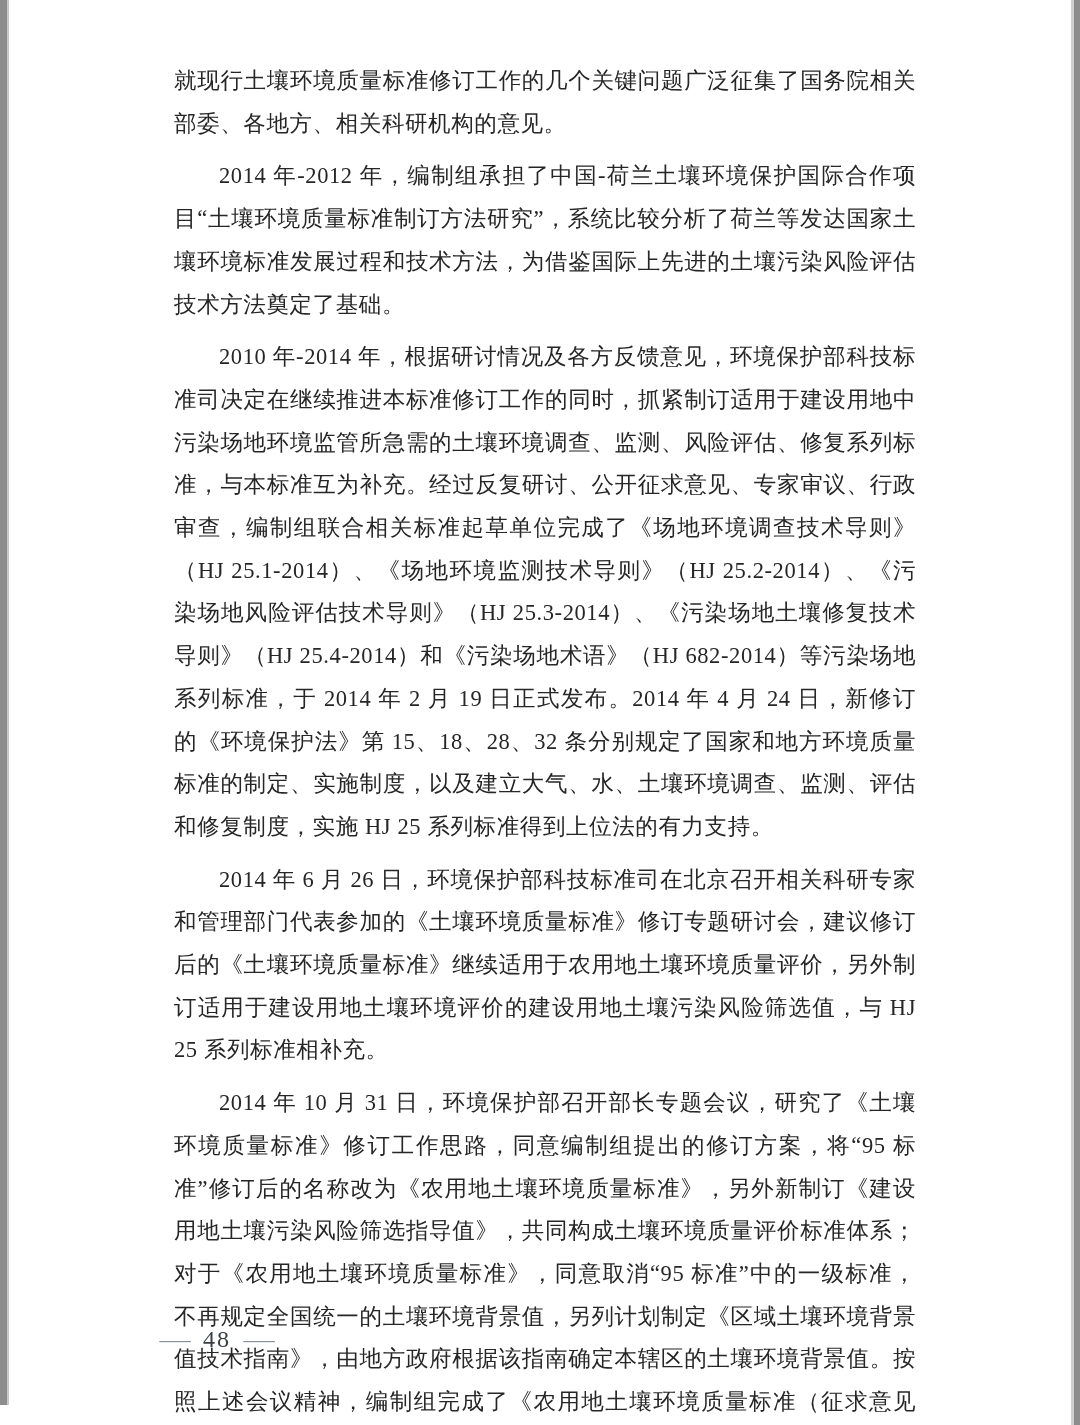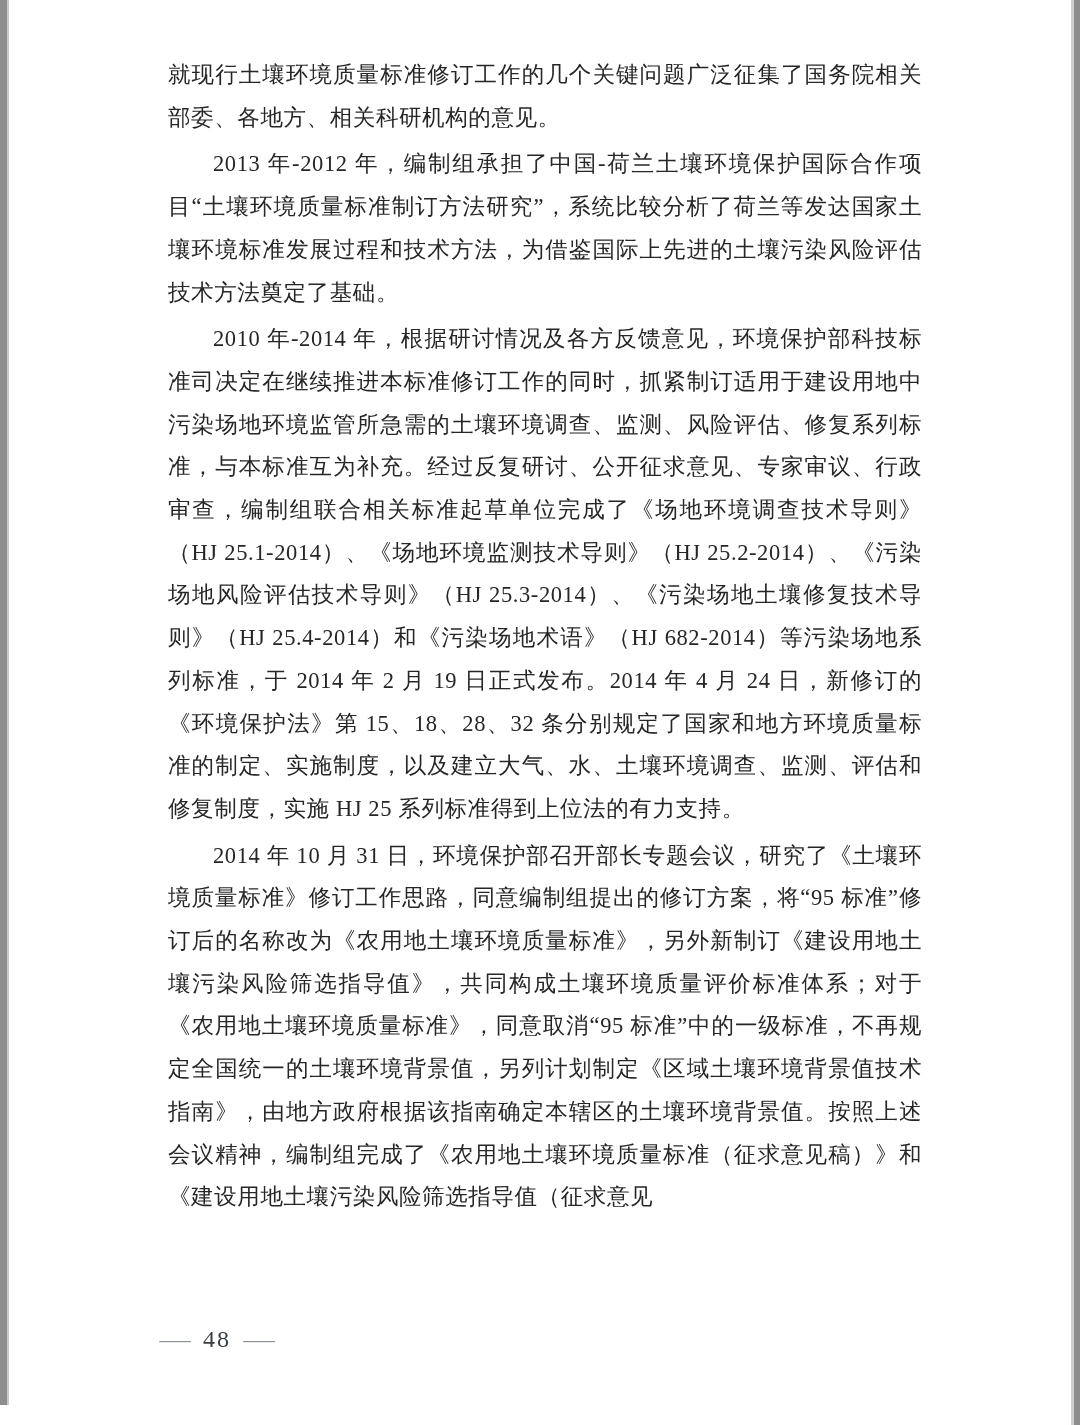"就现行土壤环境质量标准修订工作的几个关键问题广泛征集了国务院相关部委、各地方、相" .para { margin: 4px -> 10px }
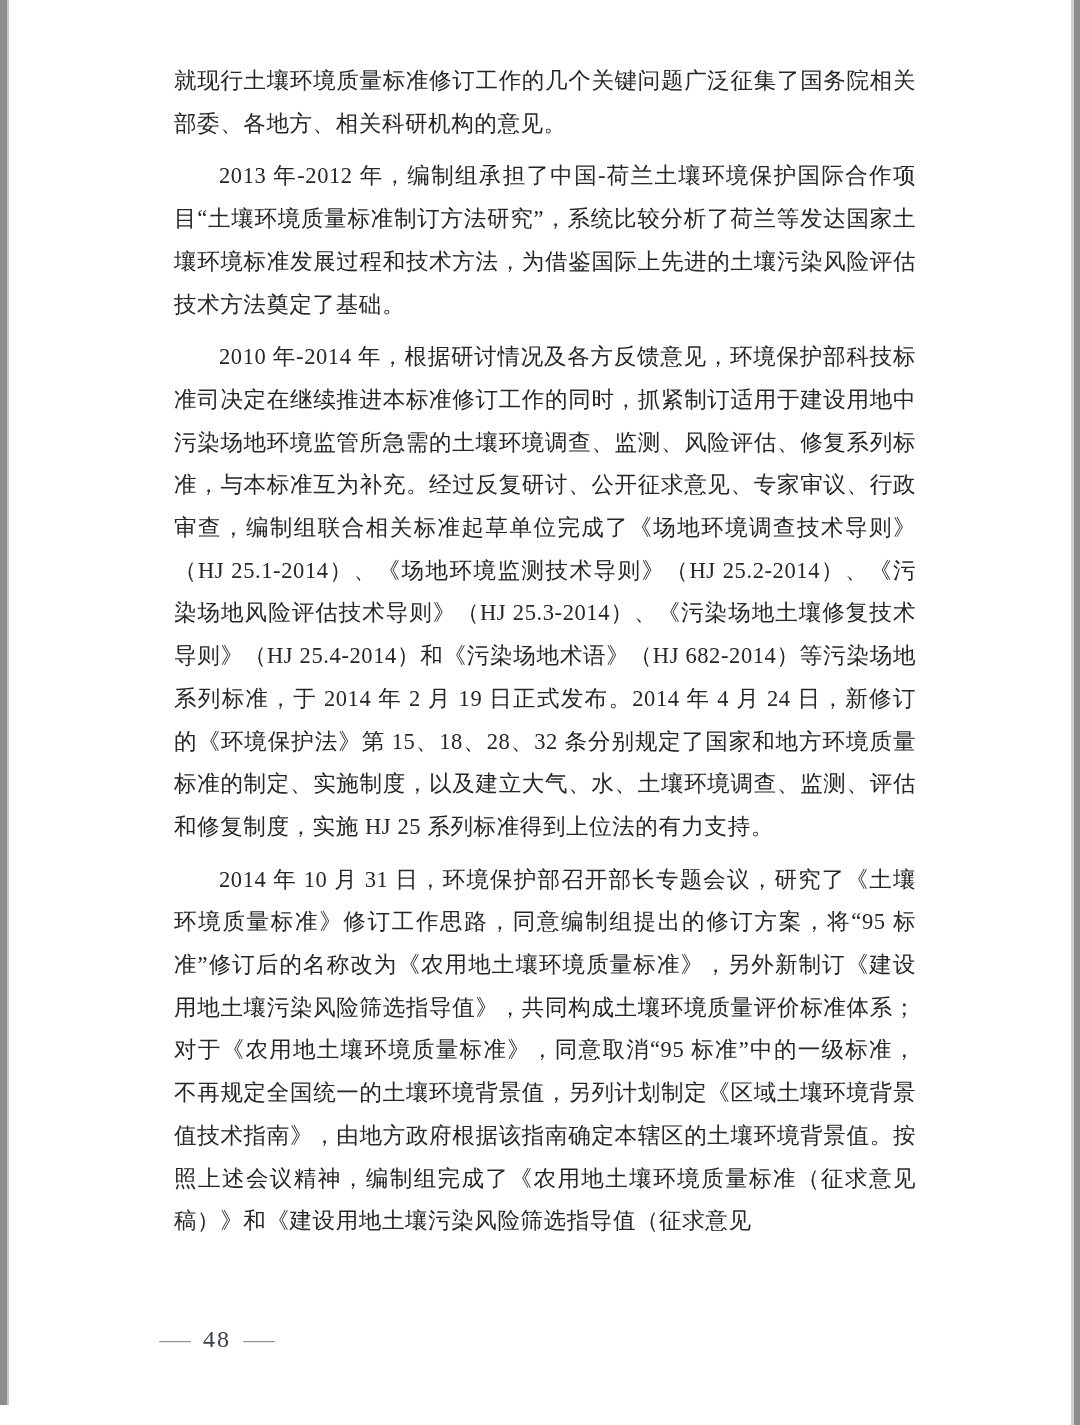"2013 年-2012" p.para { text: 2013 -> 2014 }
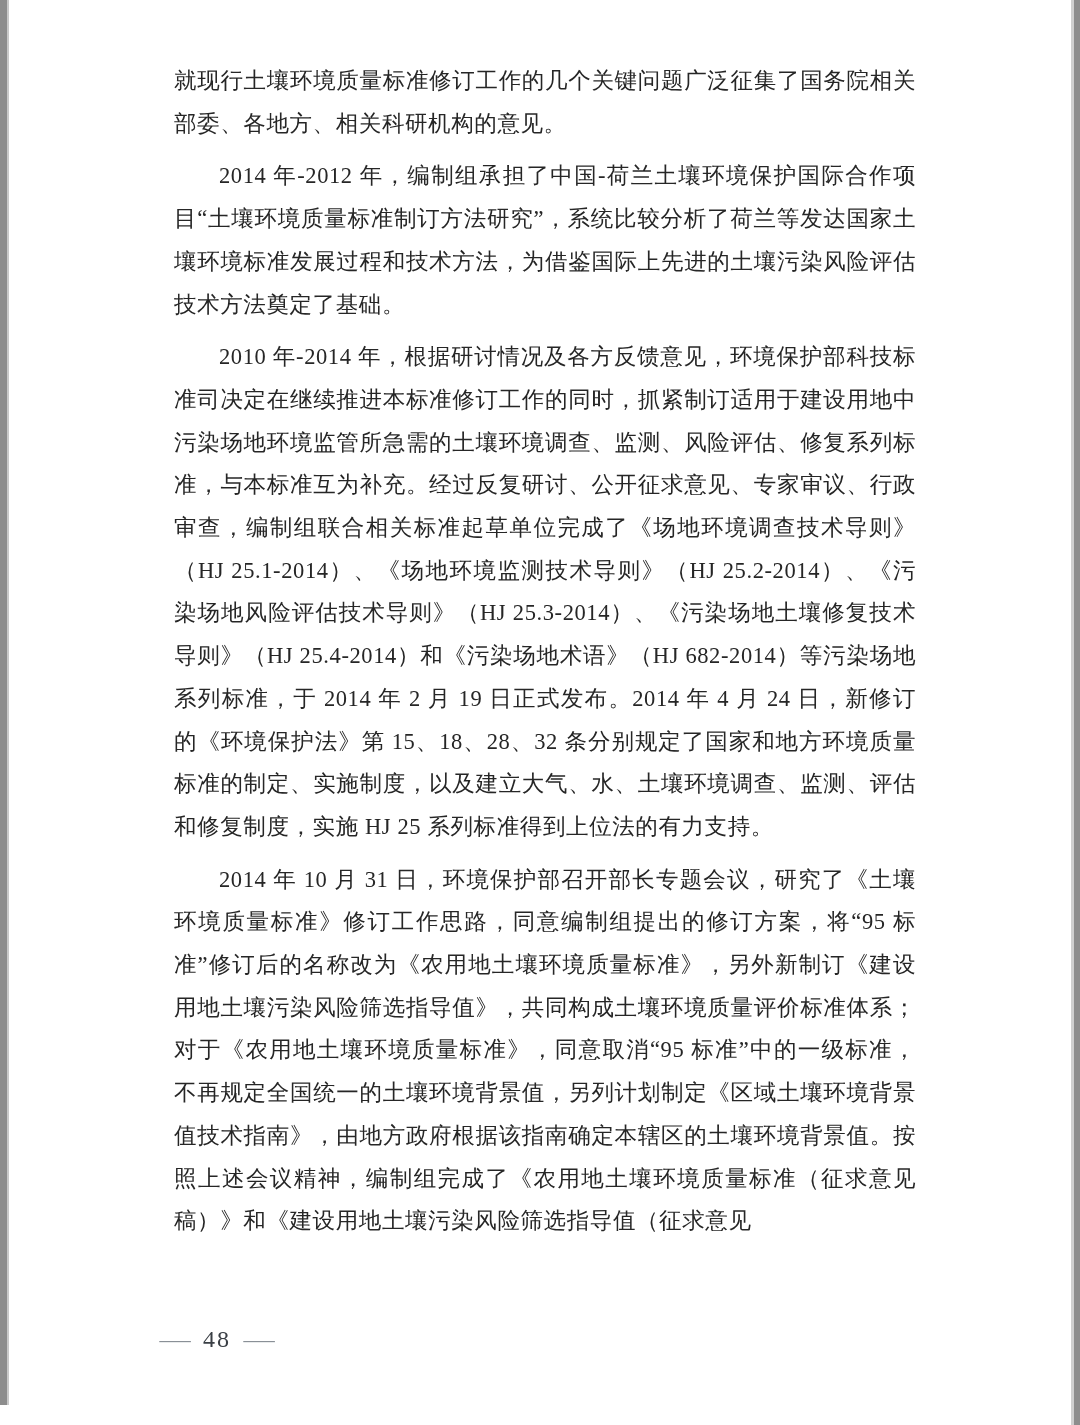"2014 年 6 月 26" p.para { html: none -> <p>2014 年 6 月 26 日，环境保护部科技标准司在北京召开相关科研专家和管理部门代表参加的《土壤环境质量标准》修订专题研讨会，建议修订后的《土壤环境质量标准》继续适用于农用地土壤环境质量评价，另外制订适用于建设用地土壤环境评价的建设用地土壤污染风险筛选值，与 HJ 25 系列标准相补充。</p> }
